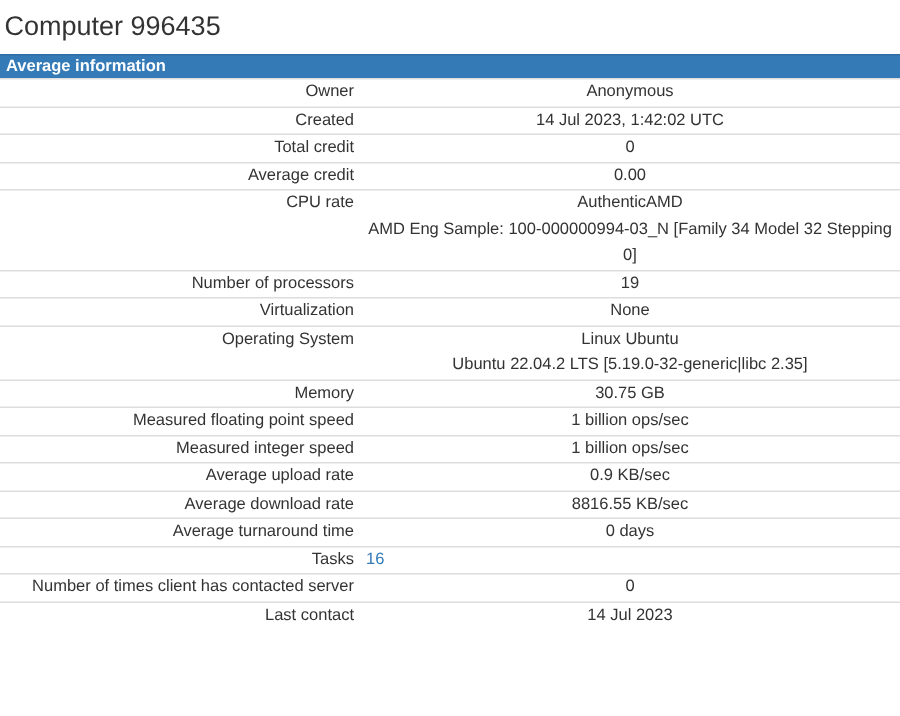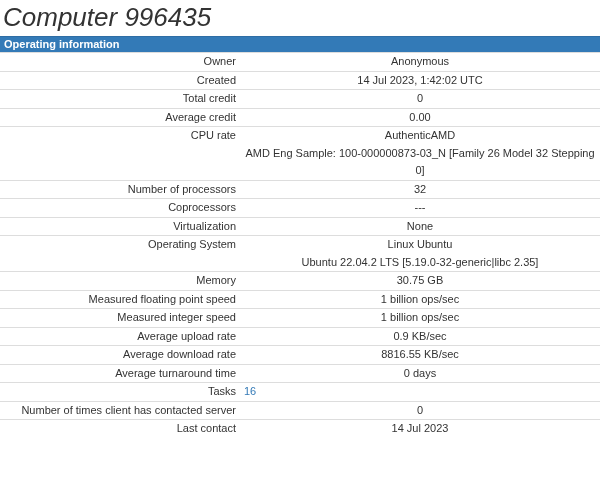"Computer 996435" .page-title { font-size: 26px -> 18px; font-style: italic -> none }
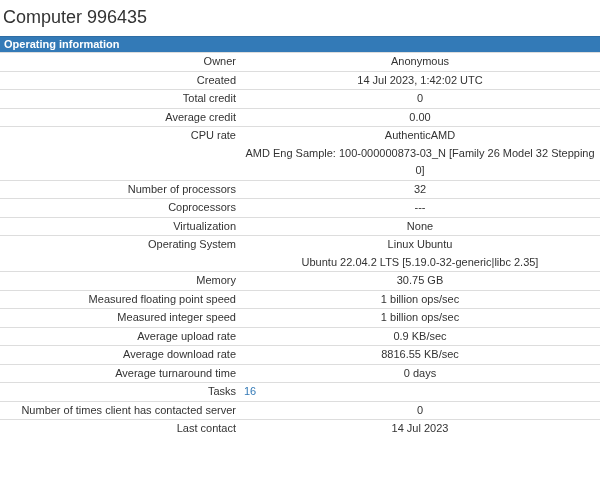"Operating information" div.panel-heading { text: Operating -> Average }
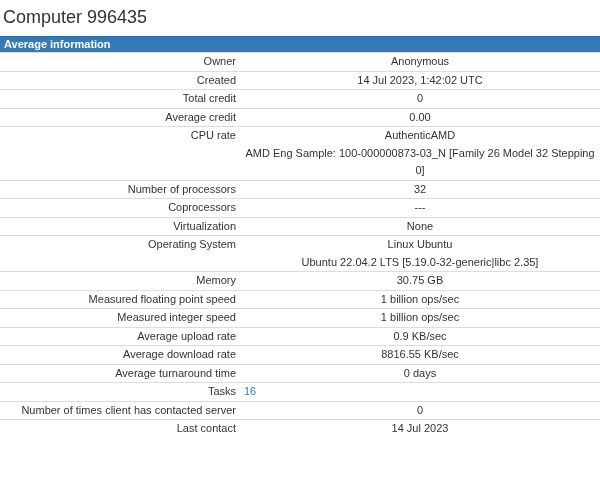"AMD Eng Sample: 100-000000873-03_N" div.value-line { text: 100-000000873-03_N [Family 26 -> 100-000000994-03_N [Family 34 }
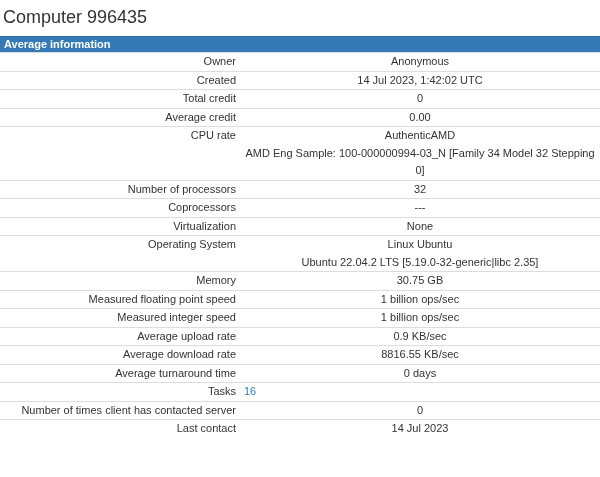"32" div.value-line { text: 32 -> 19 }
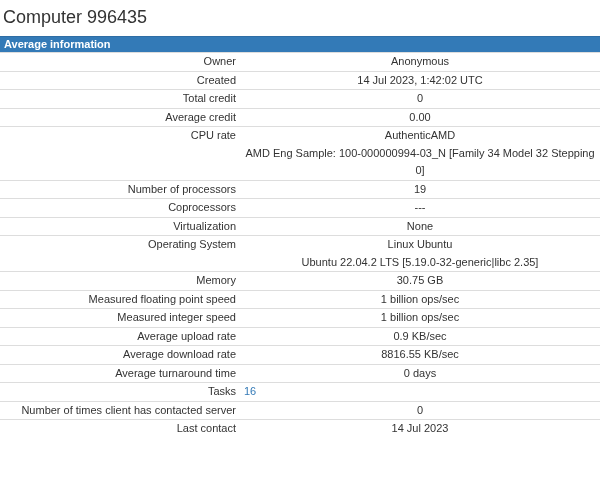"Coprocessors" tr { html: <tr> <td>Coprocessors</td> <td> <div>---</div> </td> </tr> -> none }
